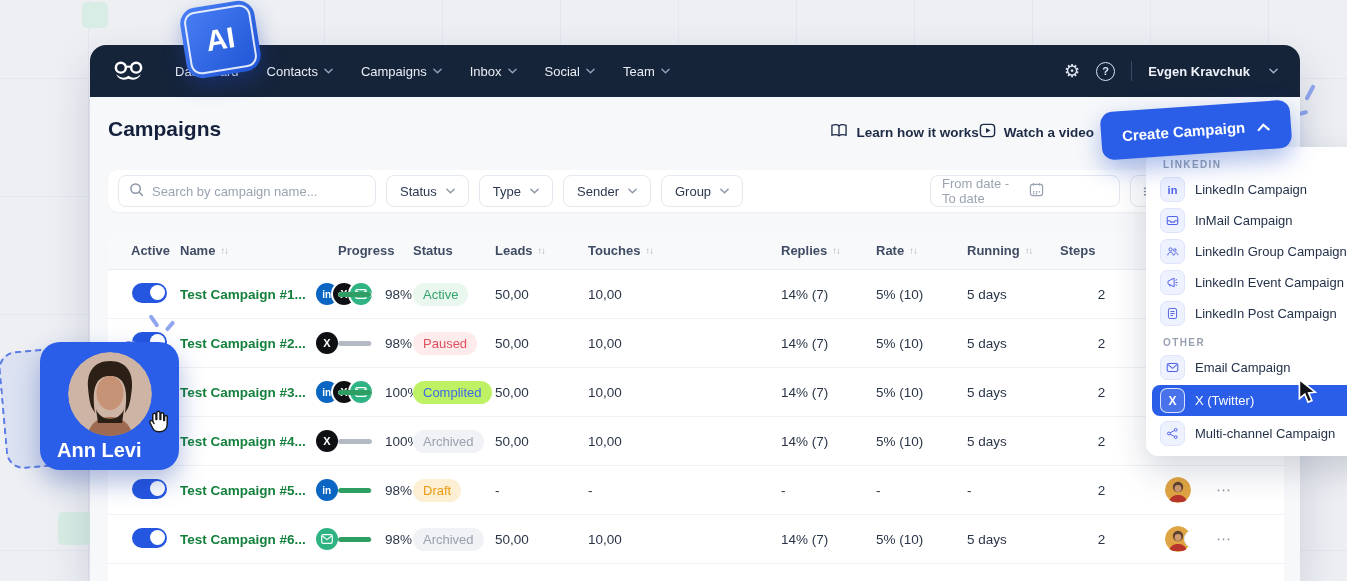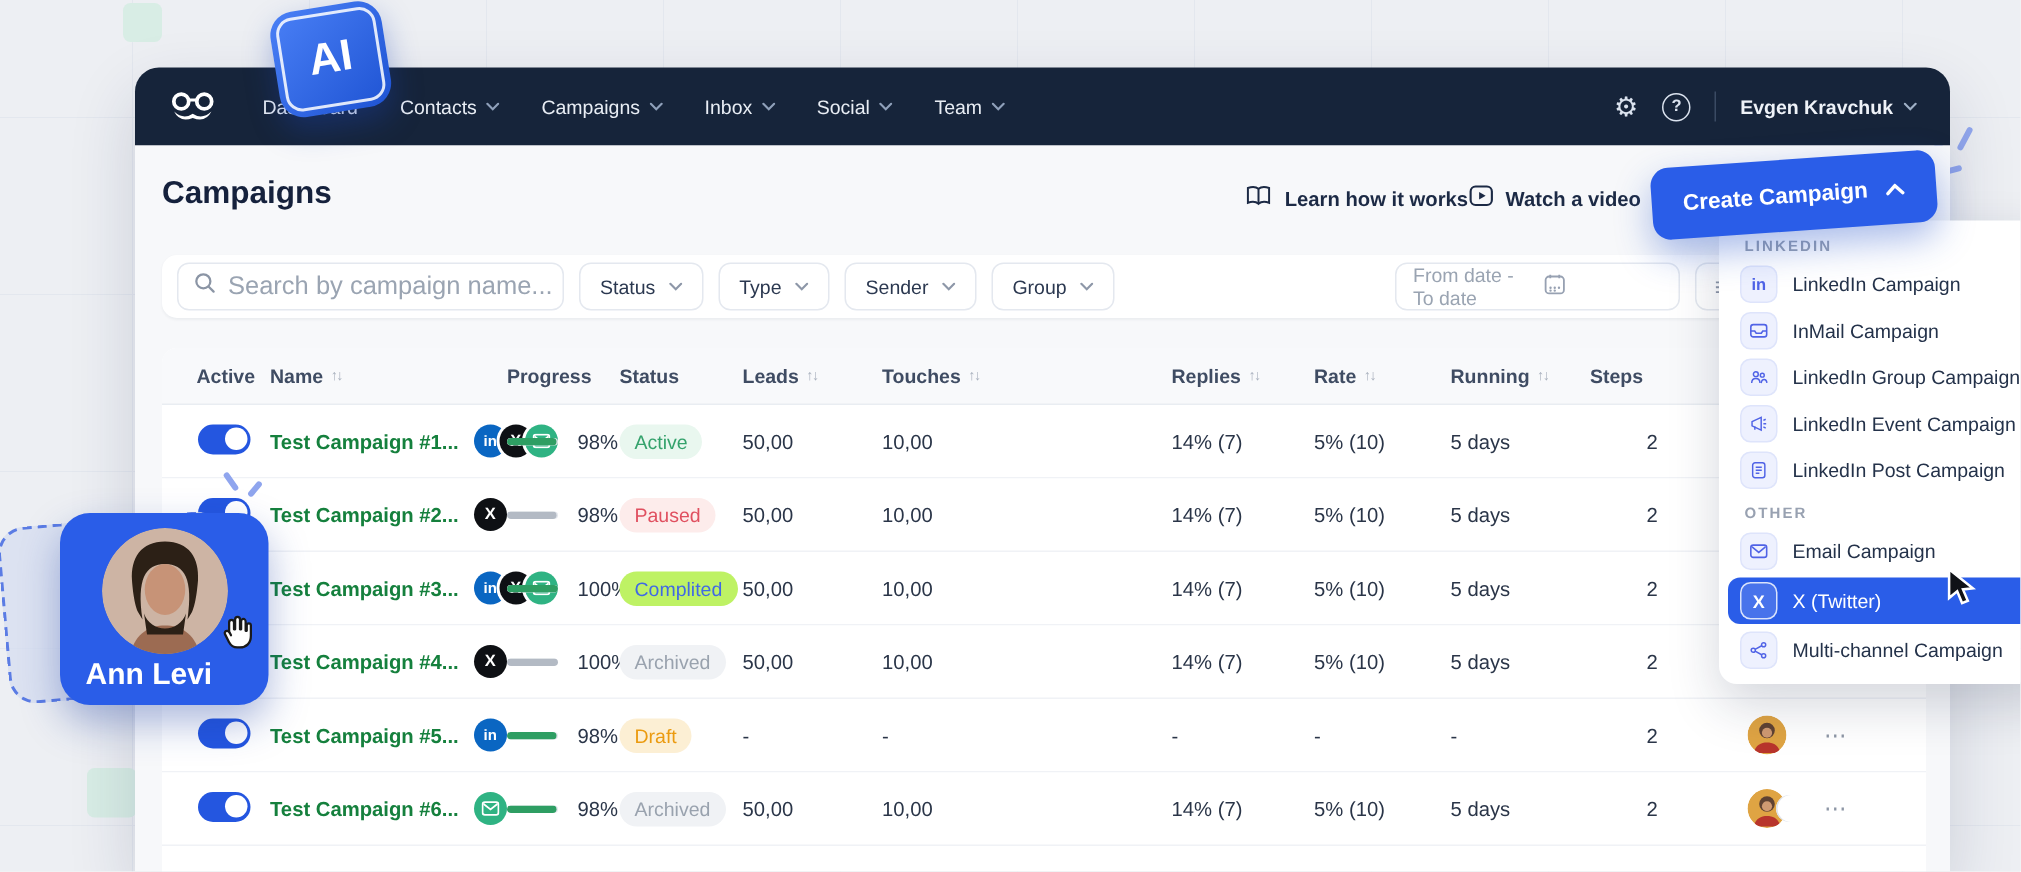"Evgen Kravchuk" .nav-user { gap: 7px -> 19px }
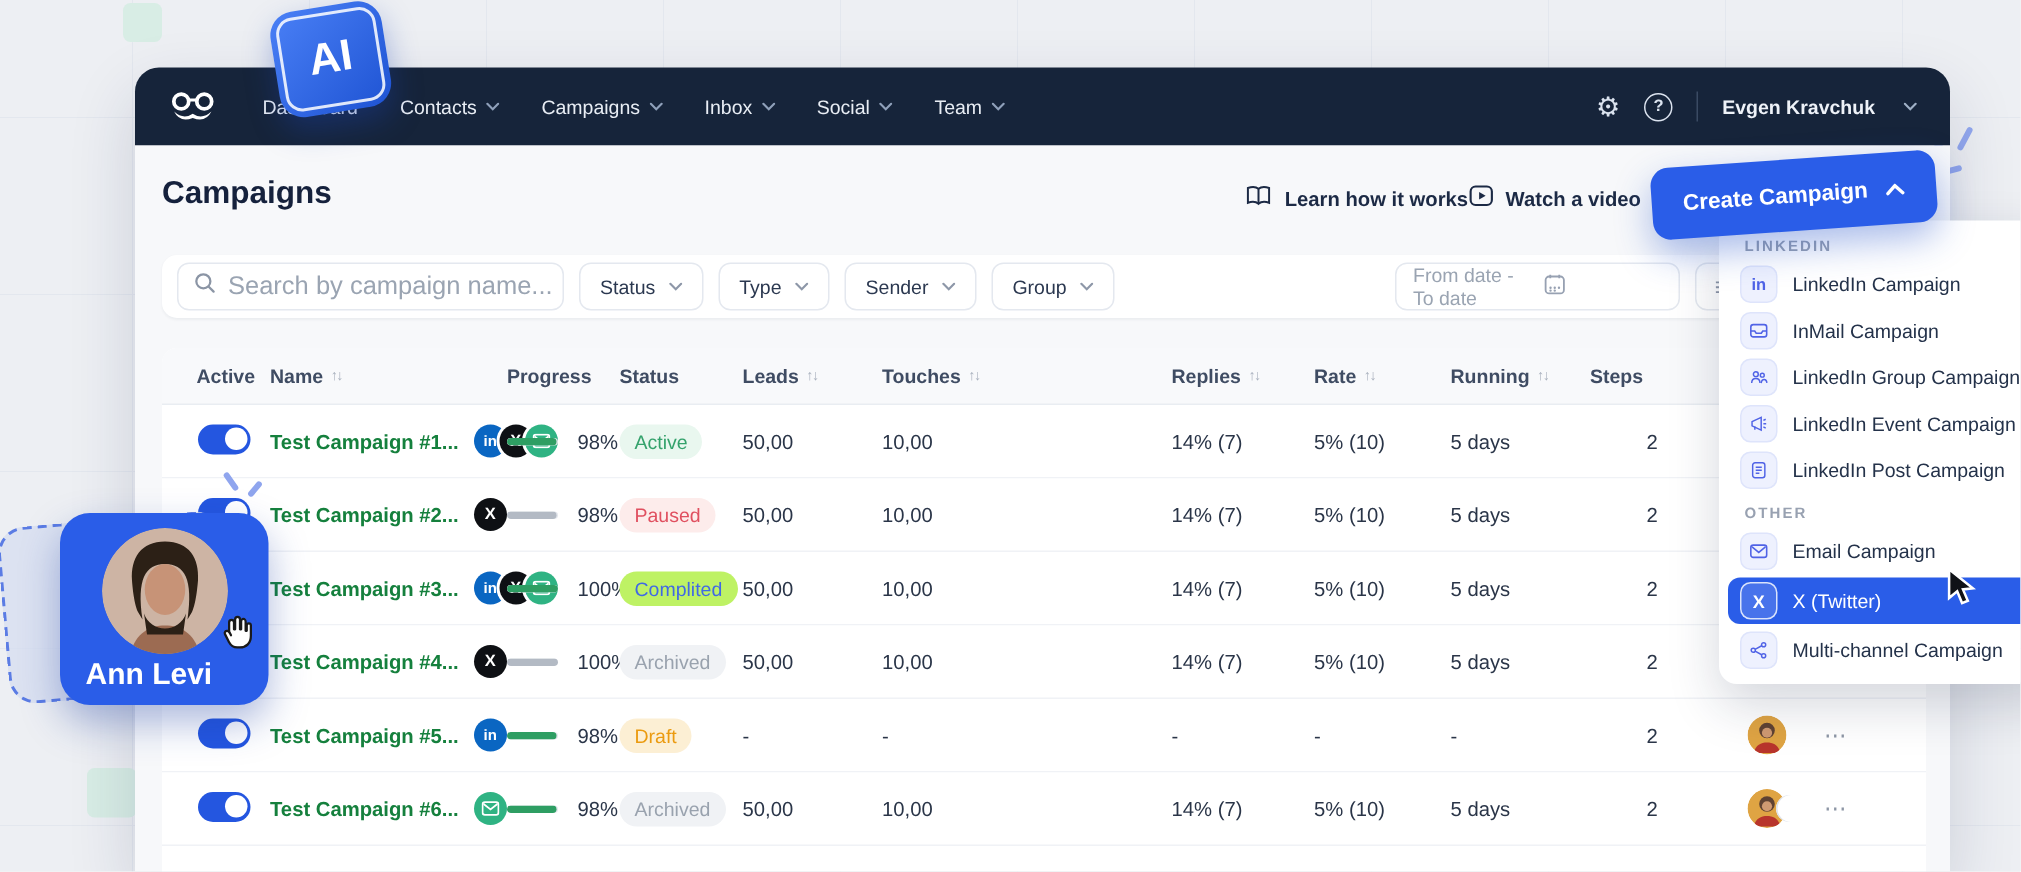"Search by campaign name..." .search input { font-size: 17px -> 13px }
